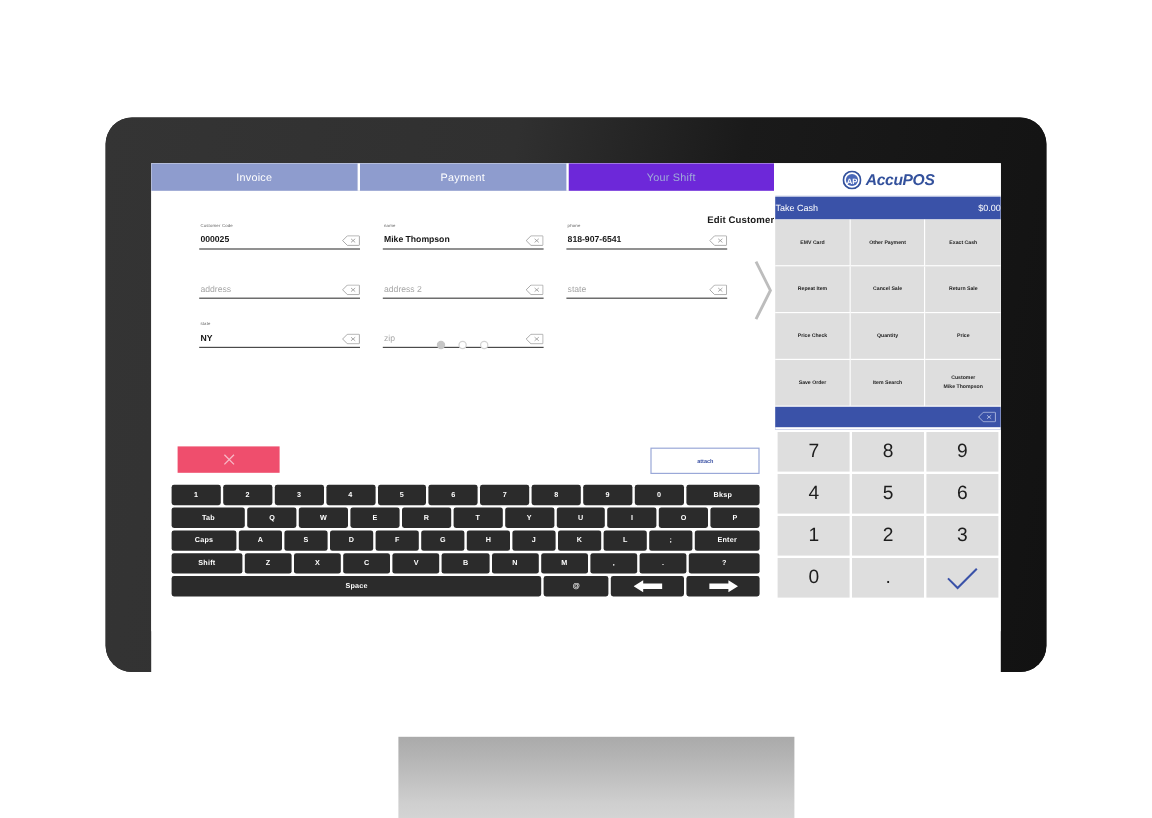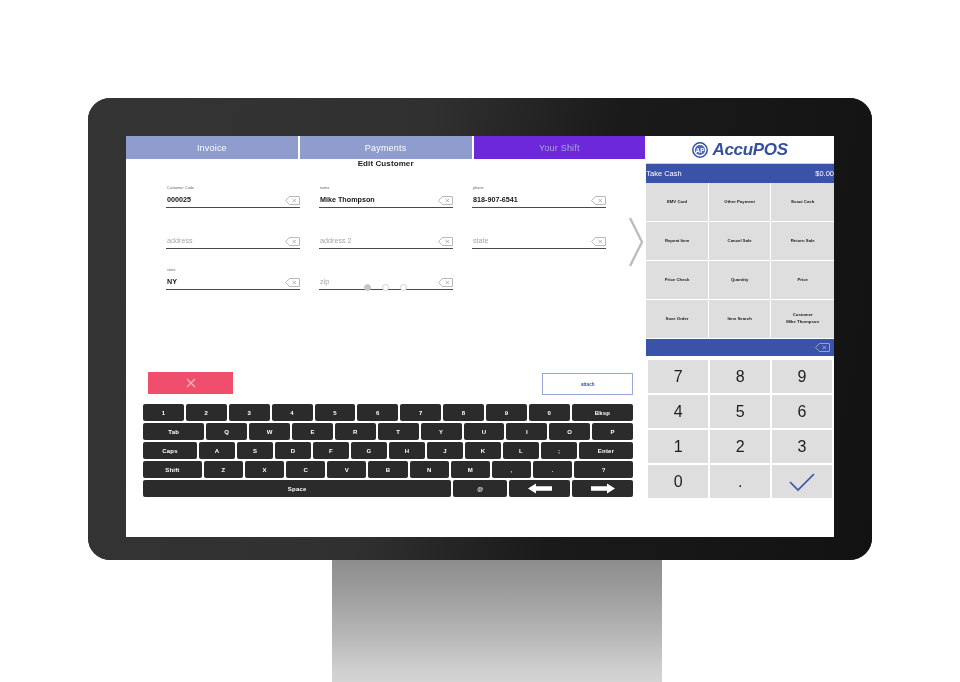"Invoice" #screen { height: 401px -> 478px }
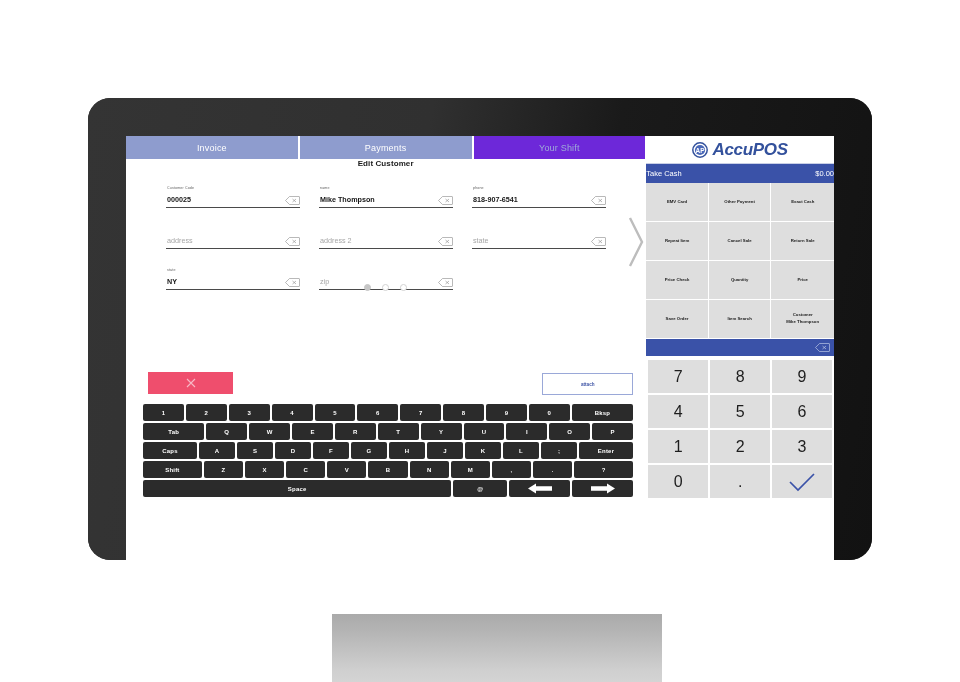"Payments" span { text: Payments -> Payment }
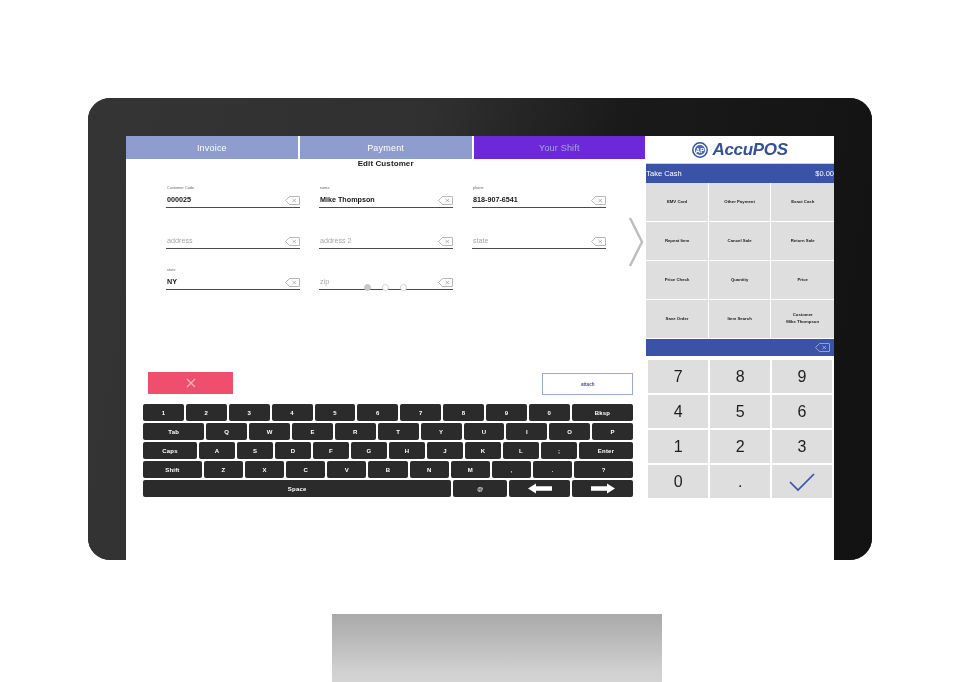"AccuPOS" #logo-text { font-size: 17px -> 13px }
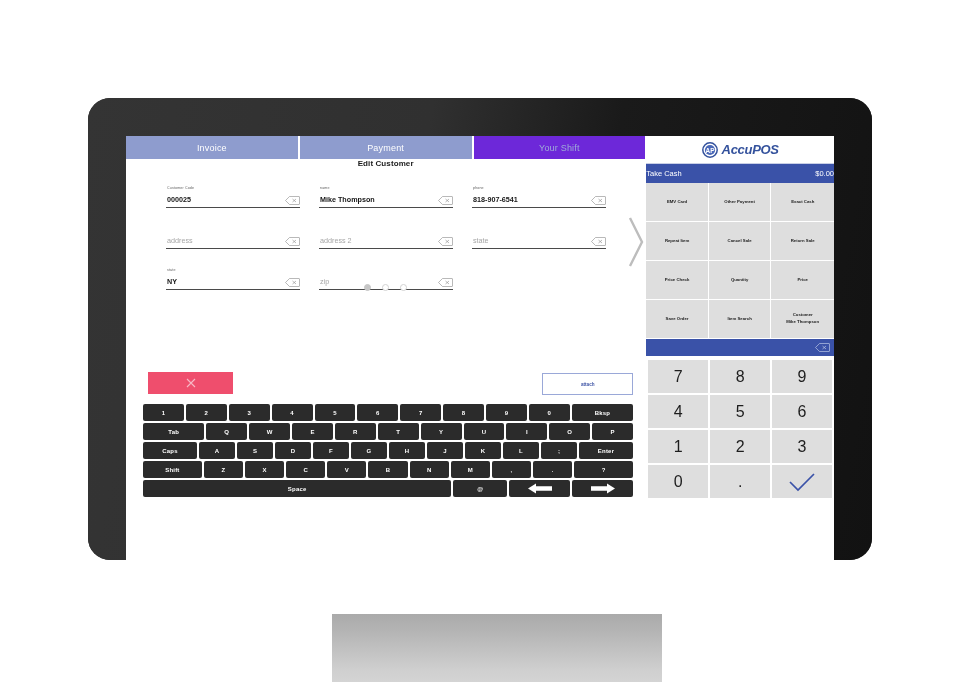"Edit Customer" #formtitle { margin-top: 0 -> 20px; text-align: center -> right }
